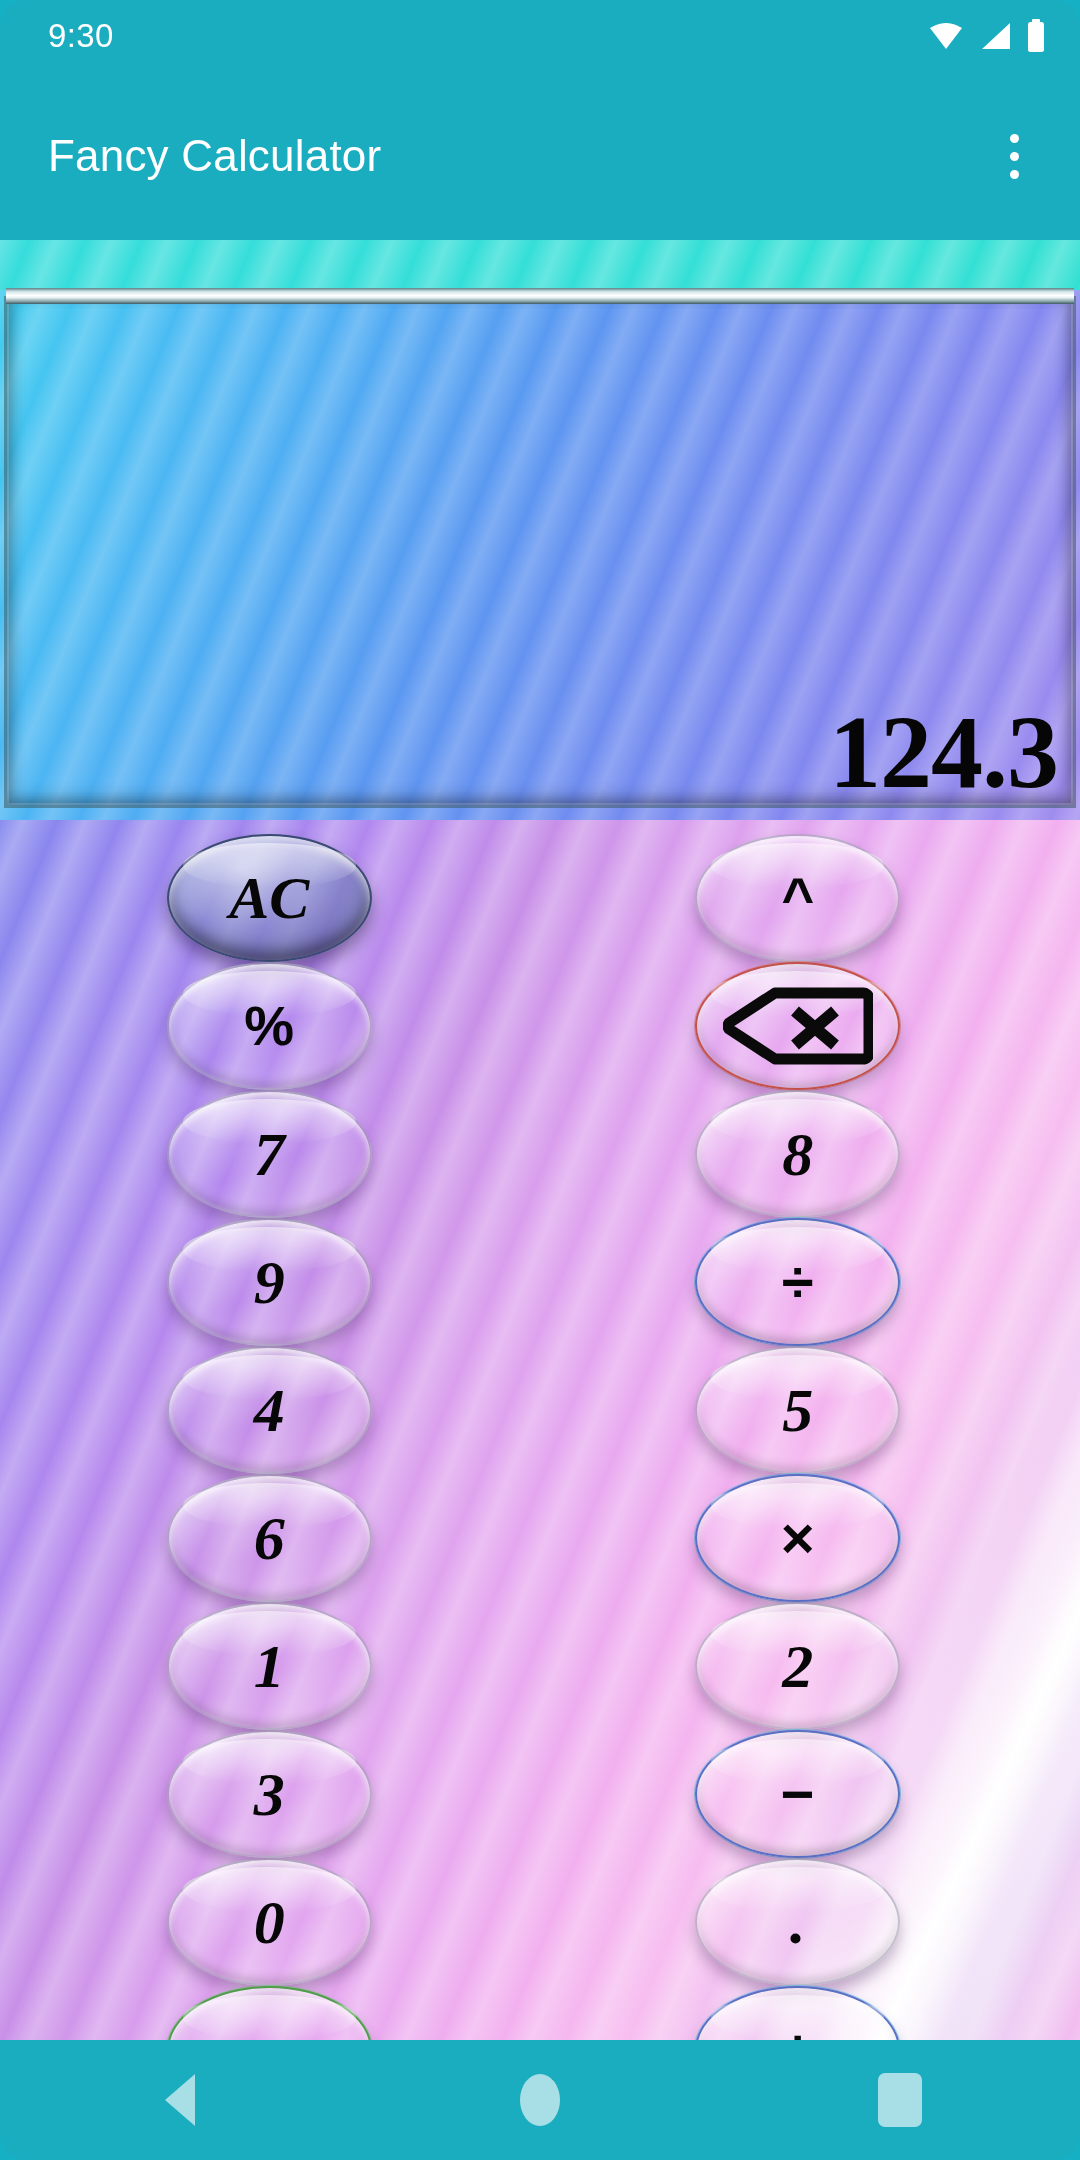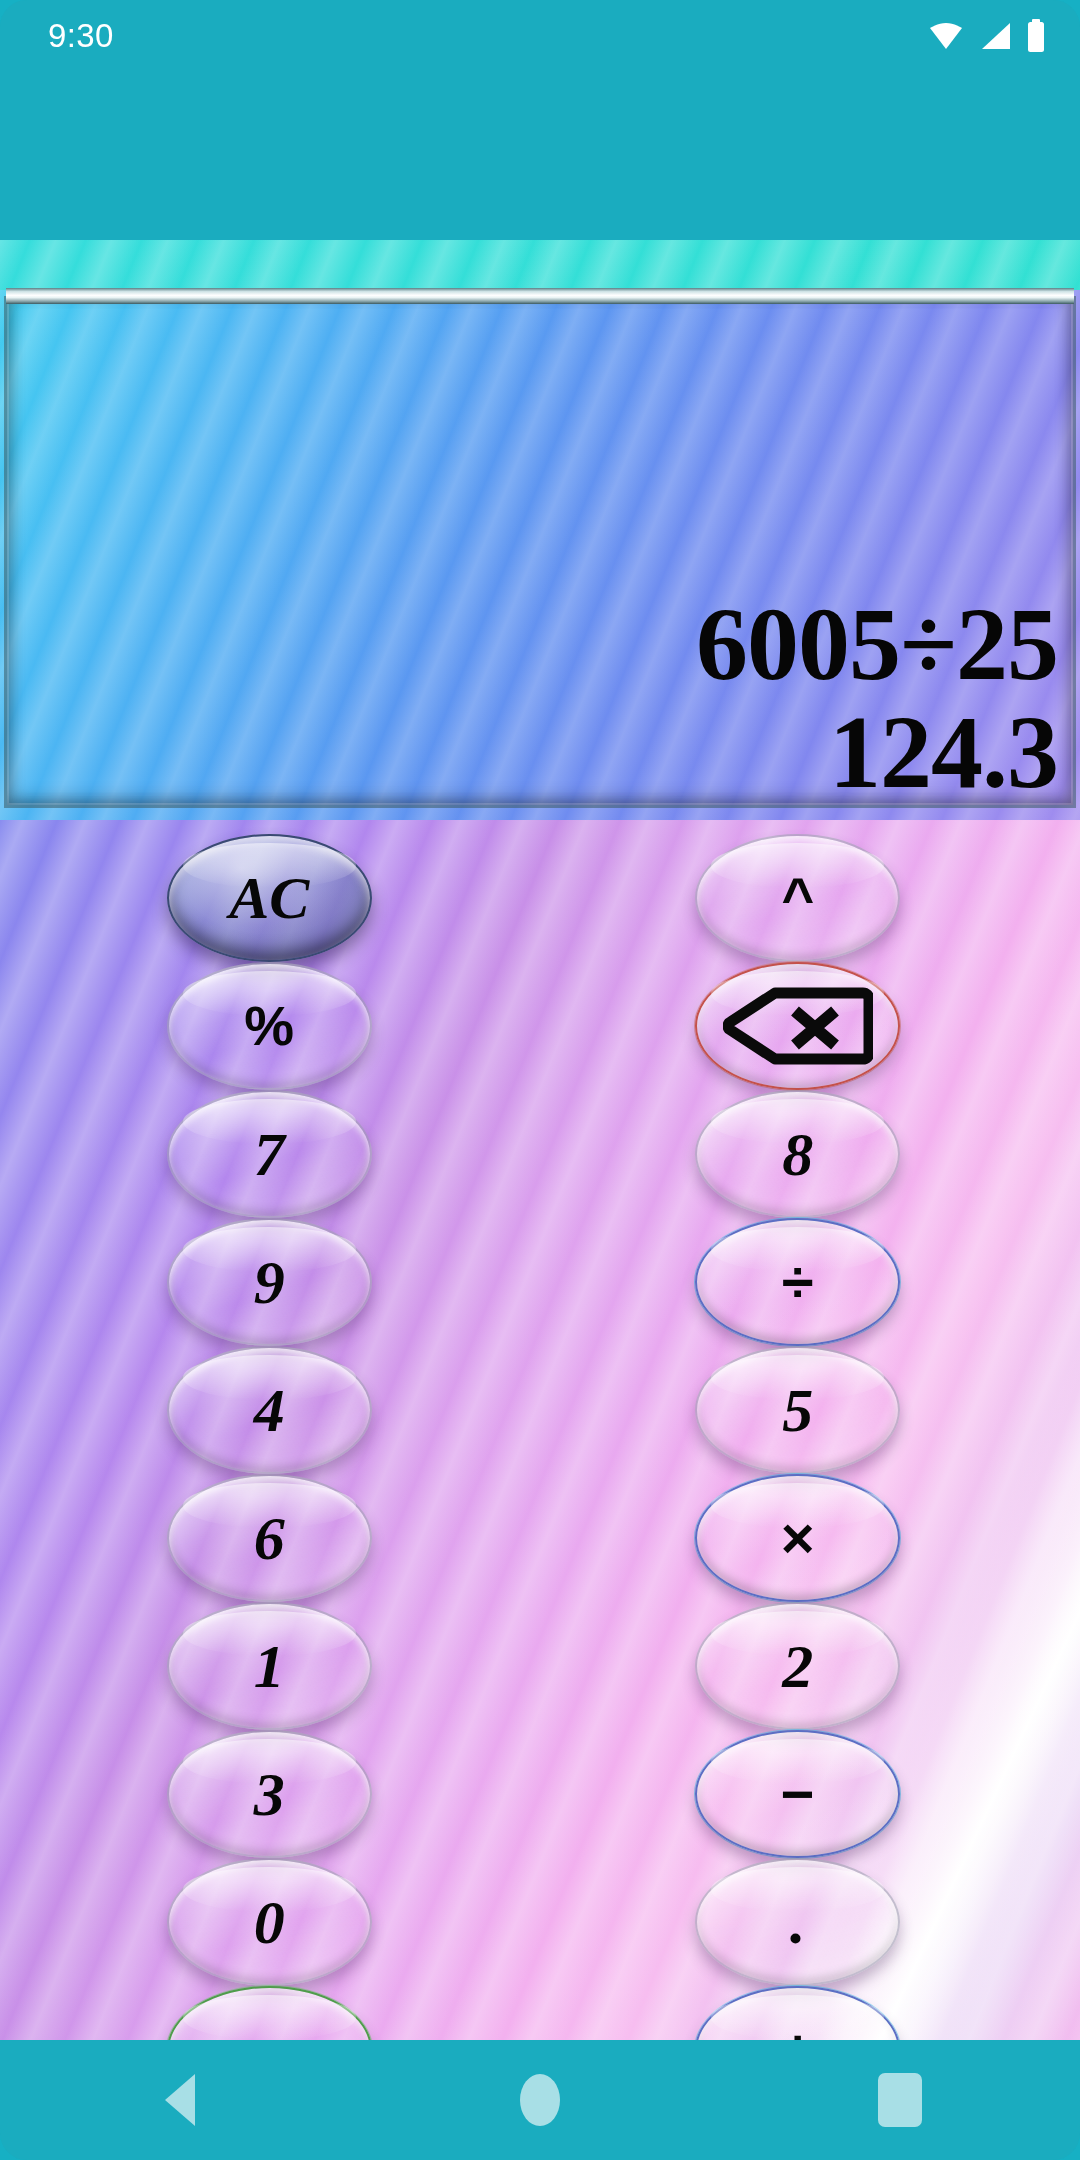"Fancy Calculator" div { html: none -> <div> <span>Fancy Calculator</span> <span> <i></i> <i></i> <i></i> </span> </div> }
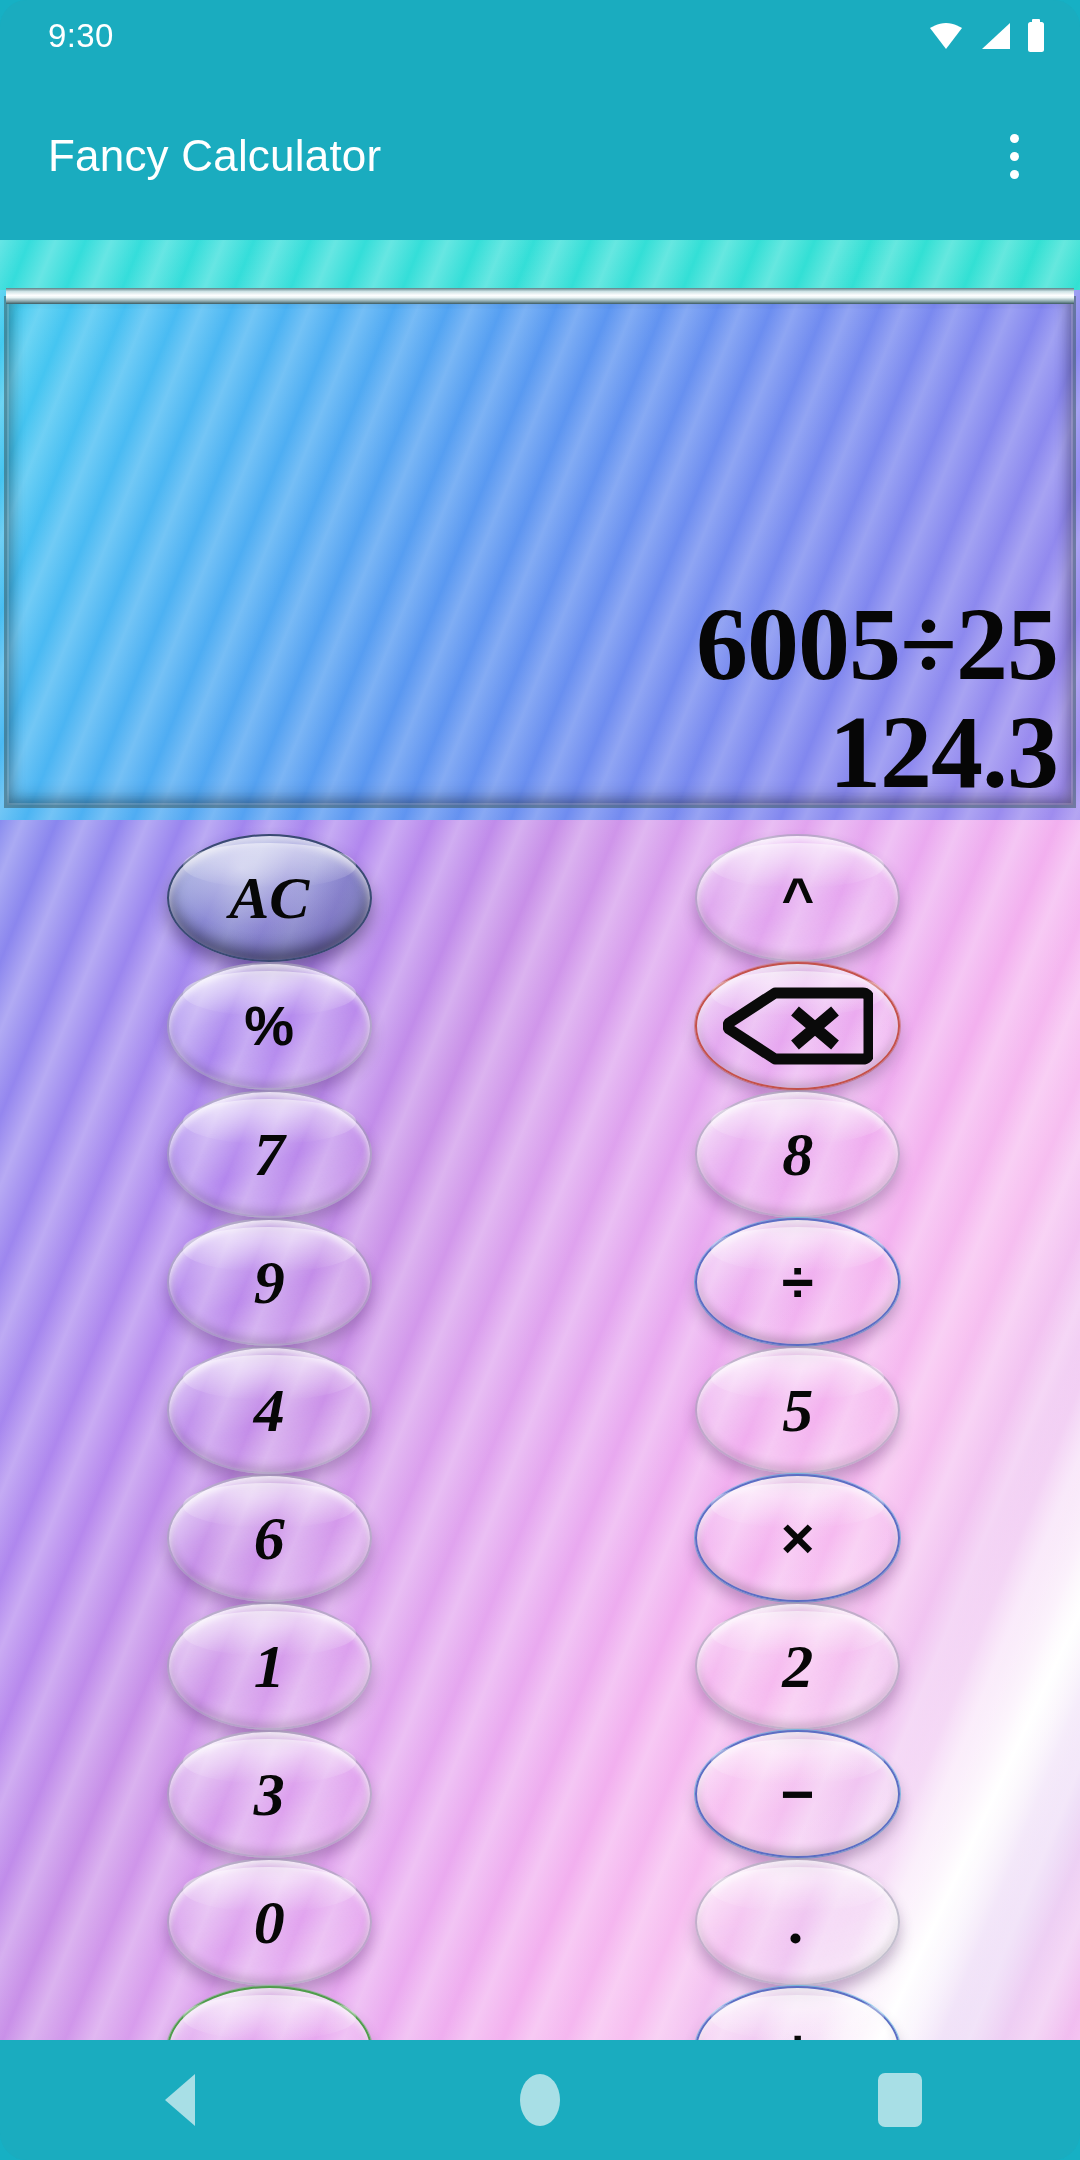"6005÷25" div { html: <div>6005÷25</div> -> none }
